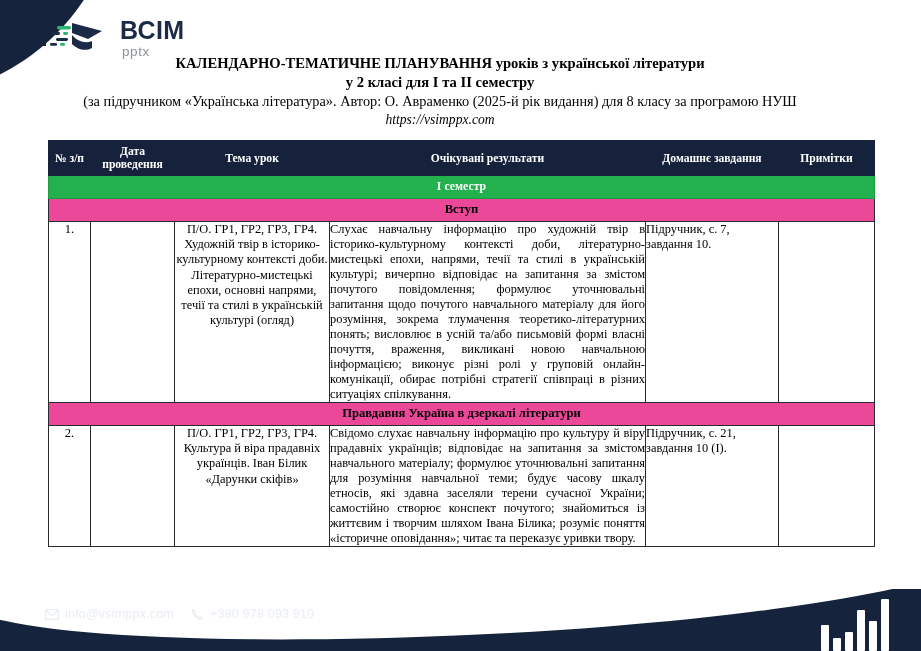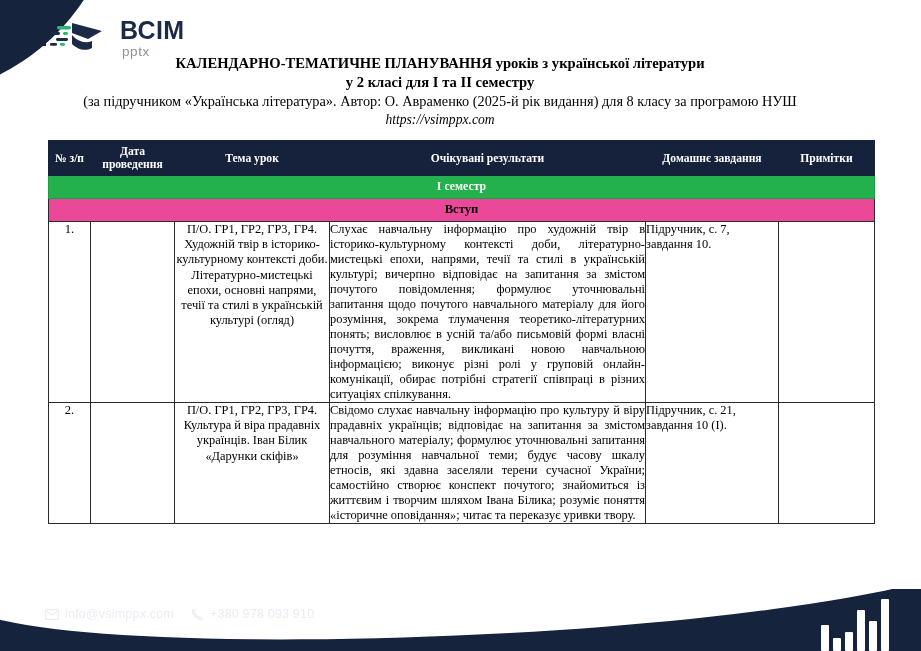"Правдавня Україна в дзеркалі літератури" tr.row-section { html: none -> <tr> <td>Правдавня Україна в дзеркалі літератури</td> </tr> }
